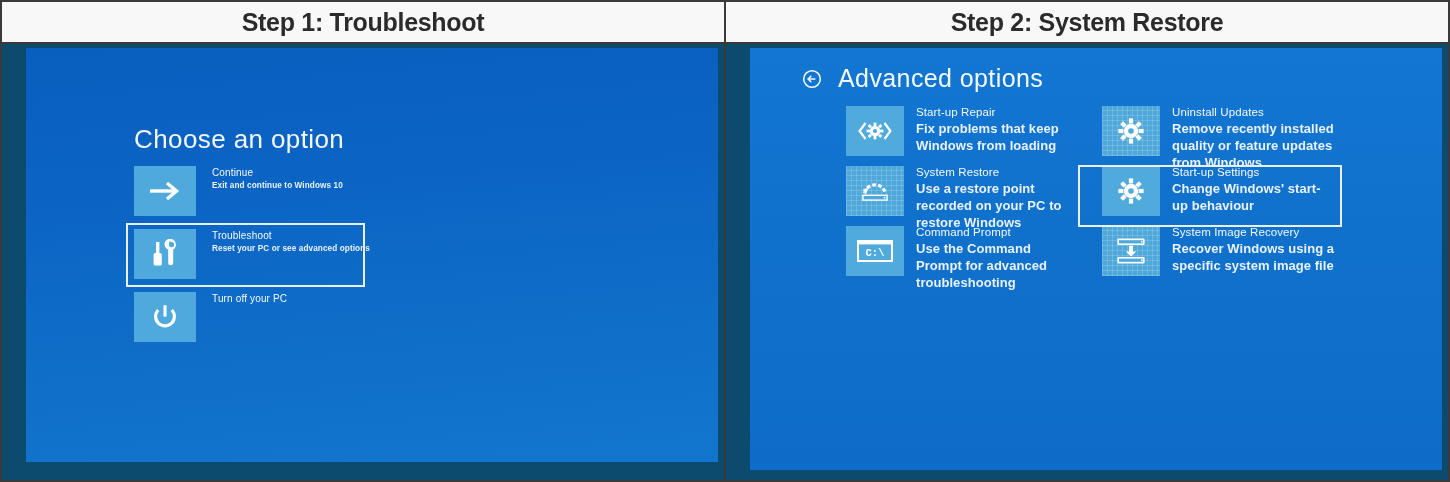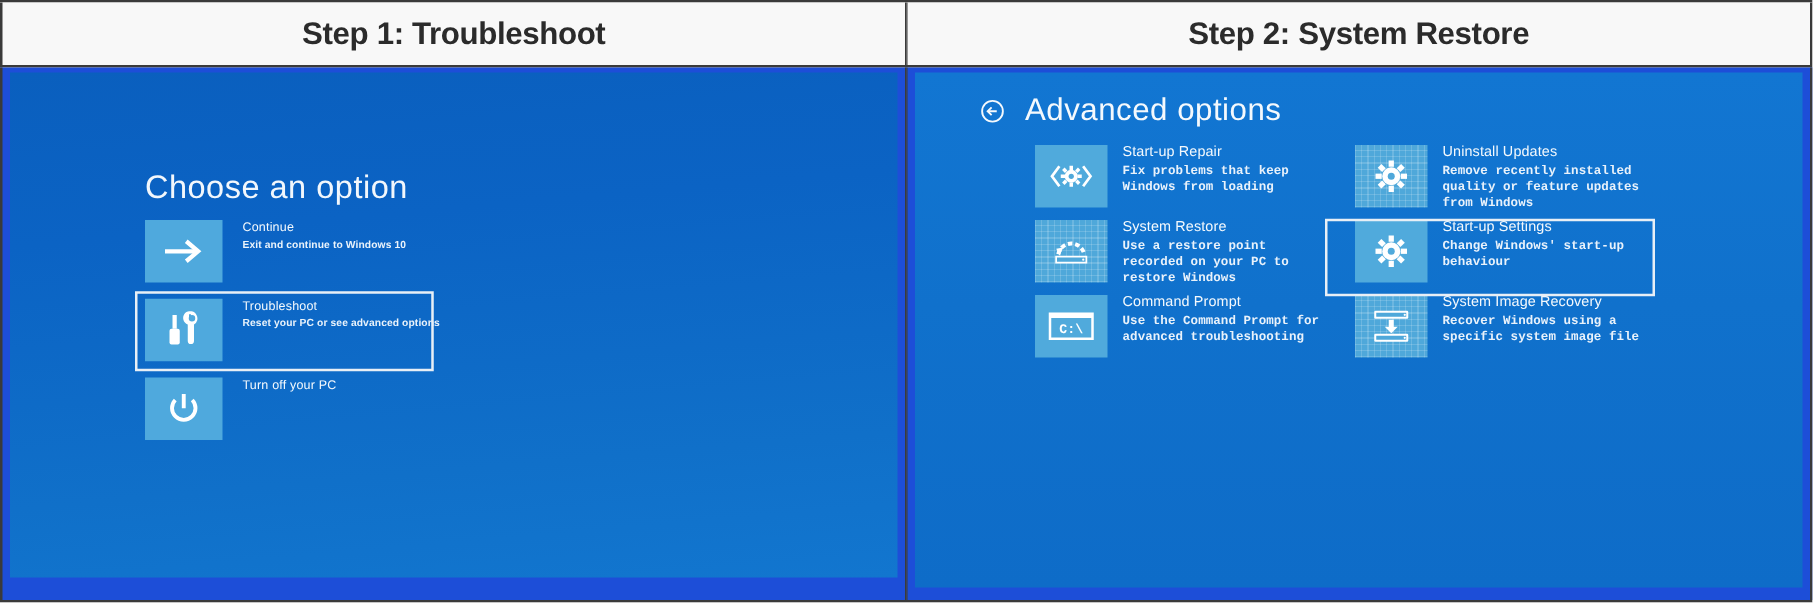"Step 1: Troubleshoot" .hdr-row { height: 54px -> 44px }
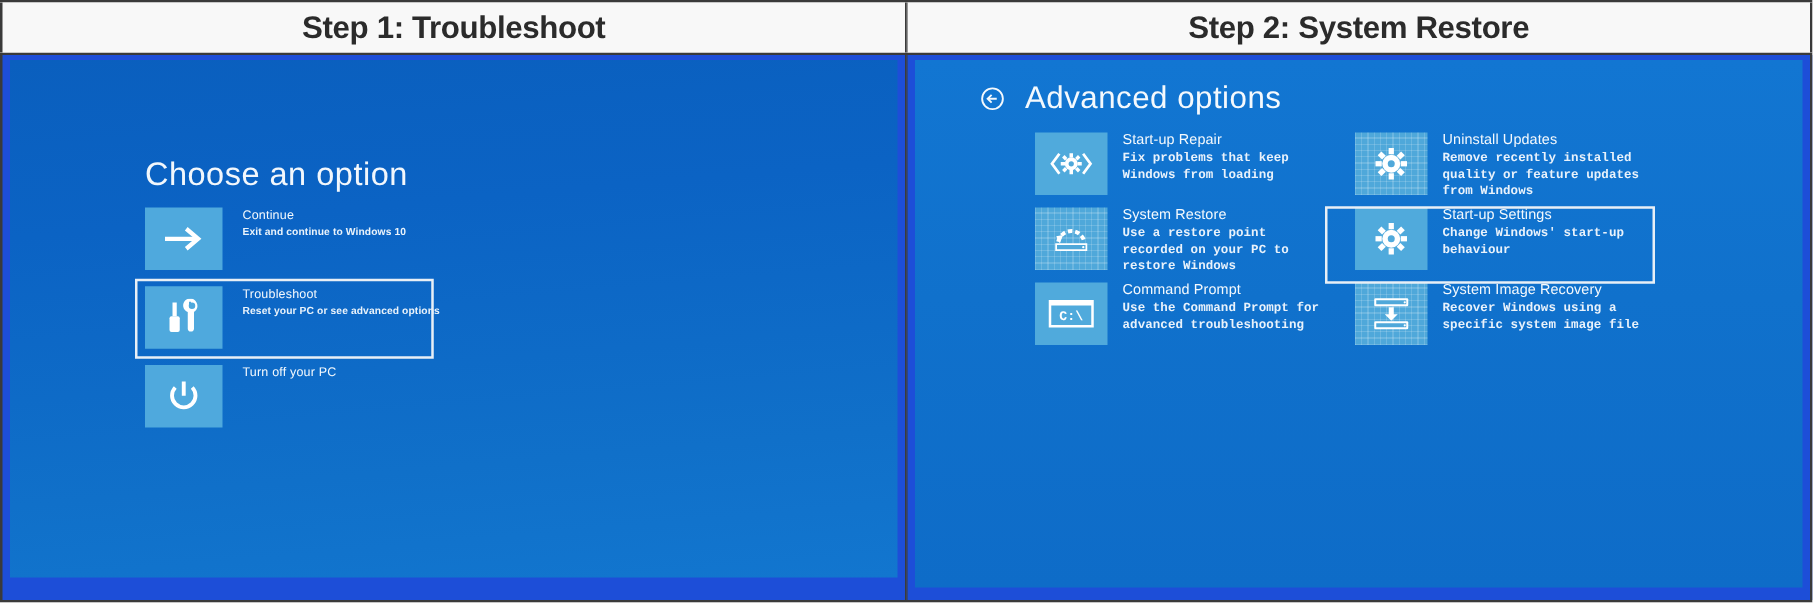"Advanced options" .img-cell { background: #1d4ed8 -> #0c4a6e; padding: 4px 6px 6px 6px -> 4px 6px 6px 24px }
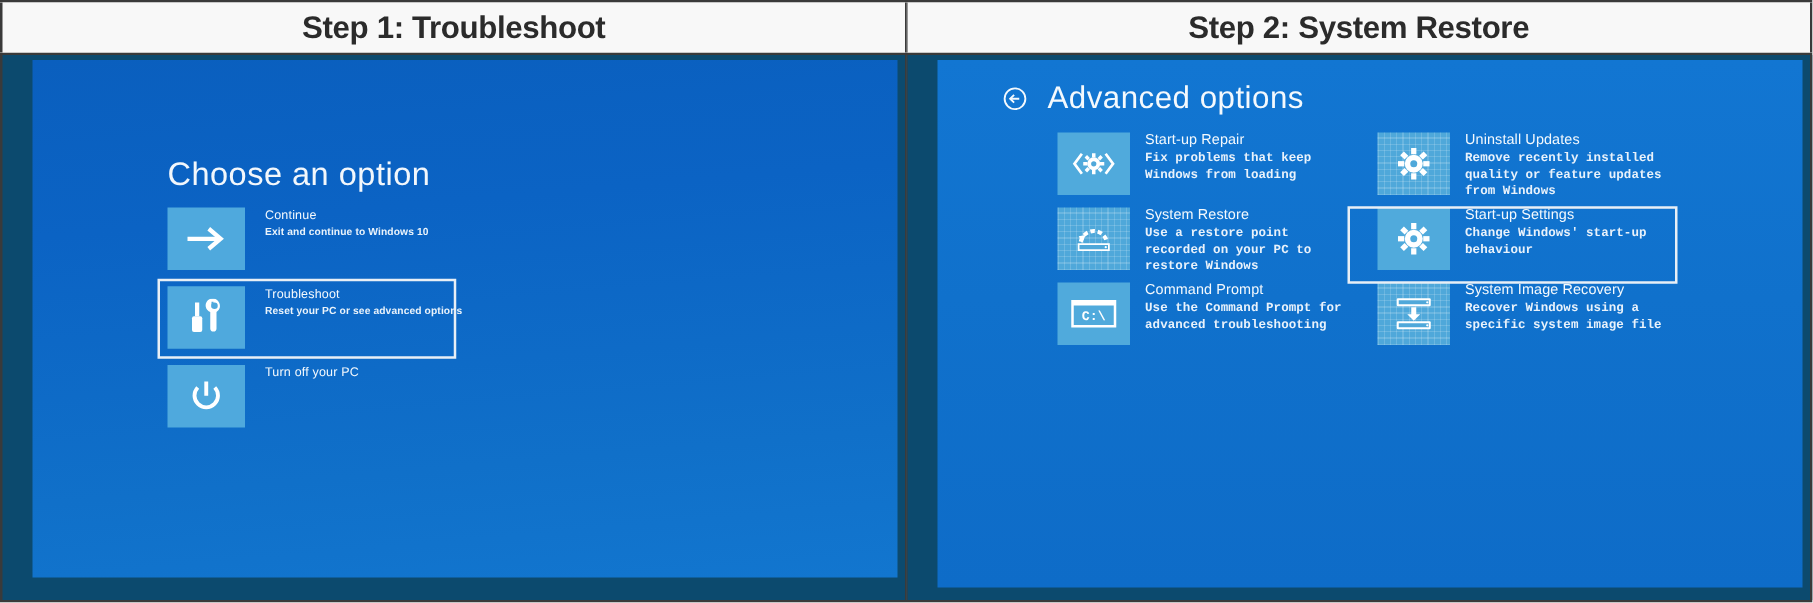"Fix problems that keep Windows" .gopt .t2 { font-family: Liberation Mono, monospace -> none; font-size: 10px -> 13px }
